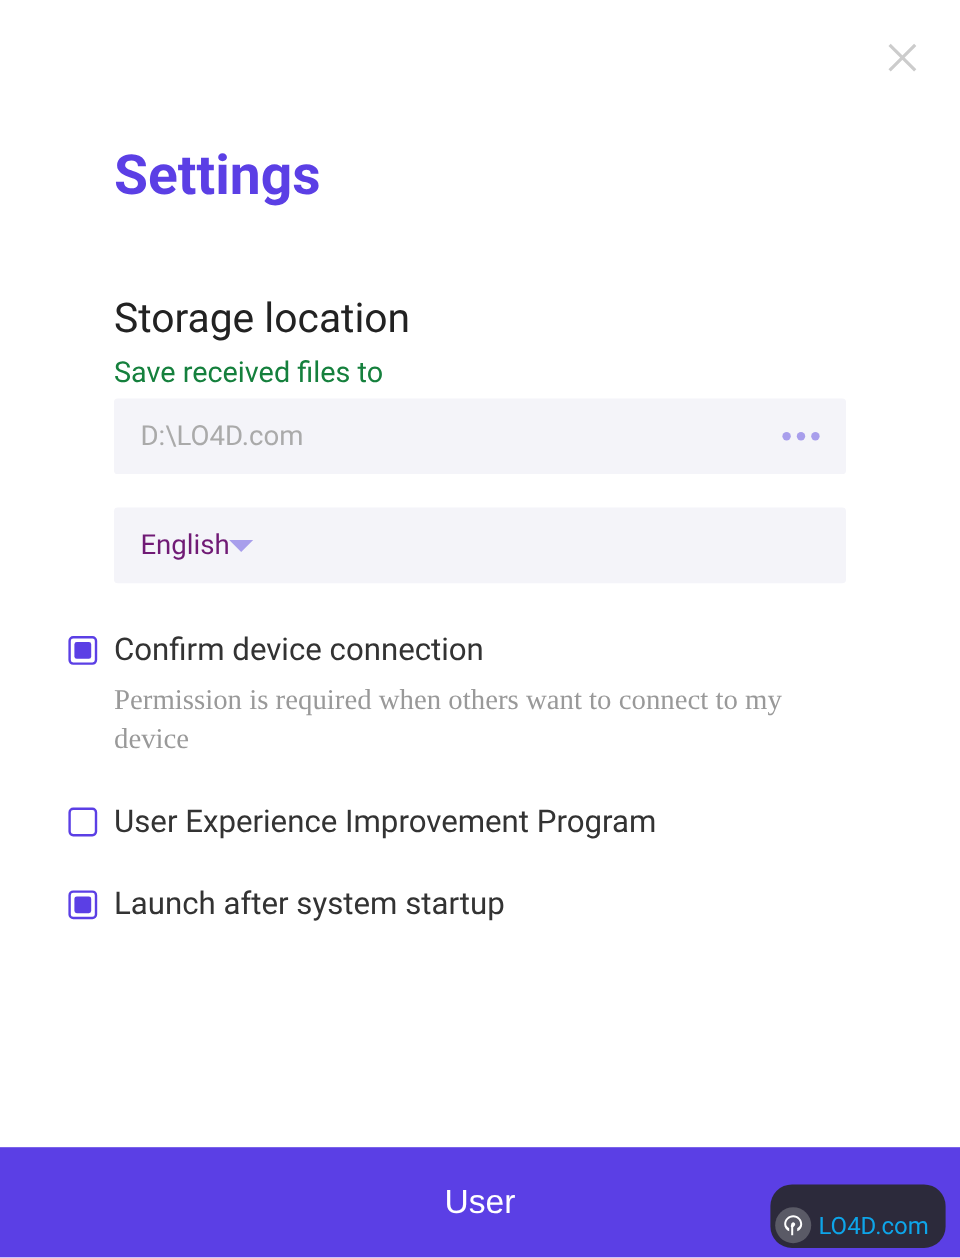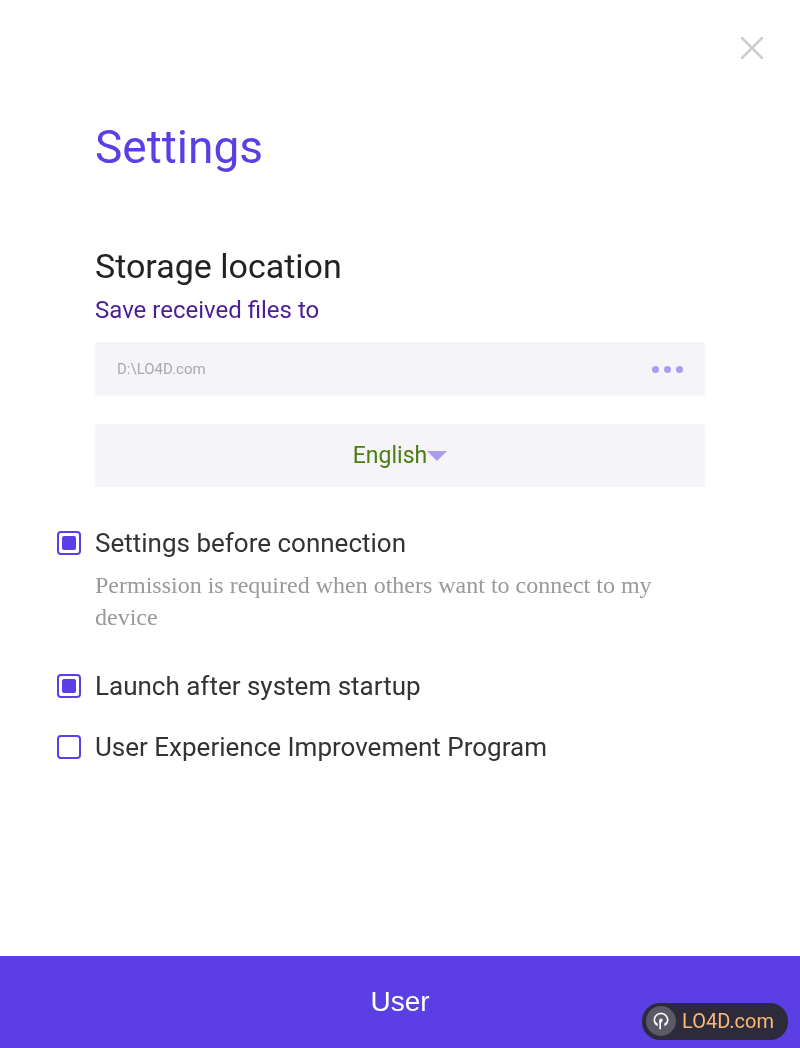"Settings" .page-title { font-weight: 400 -> 700 }
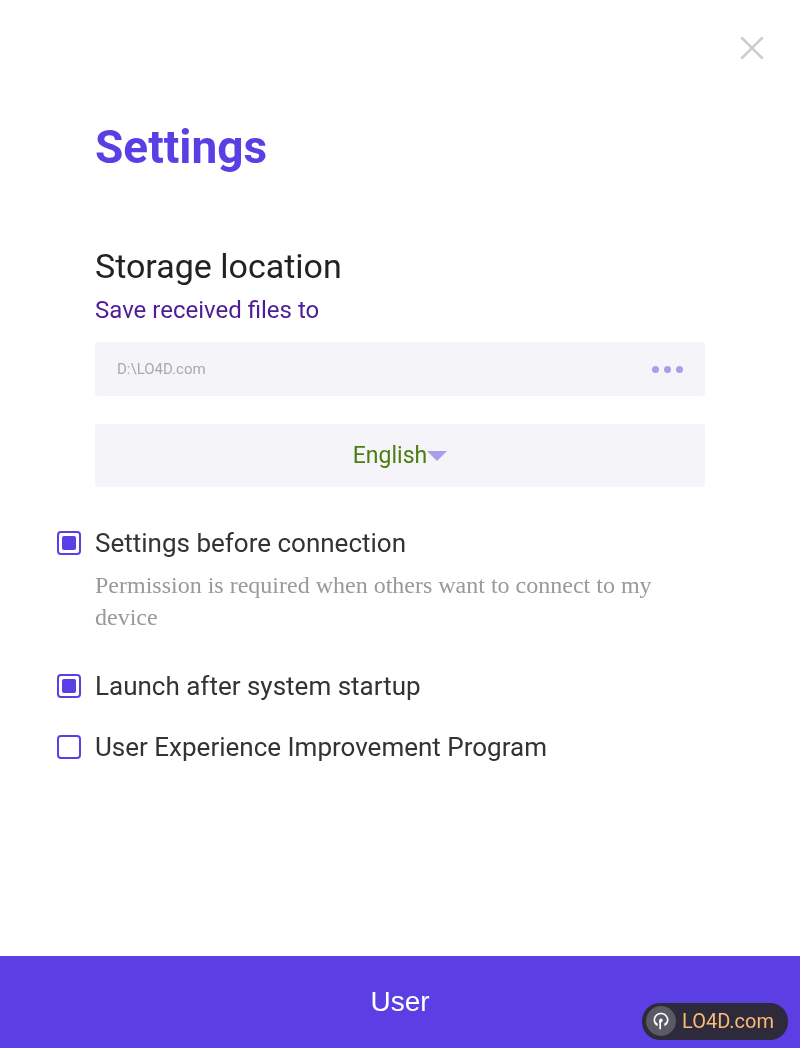"Save received files to" .section-sublabel { color: #4c1d95 -> #15803d; margin-bottom: 18px -> 8px }
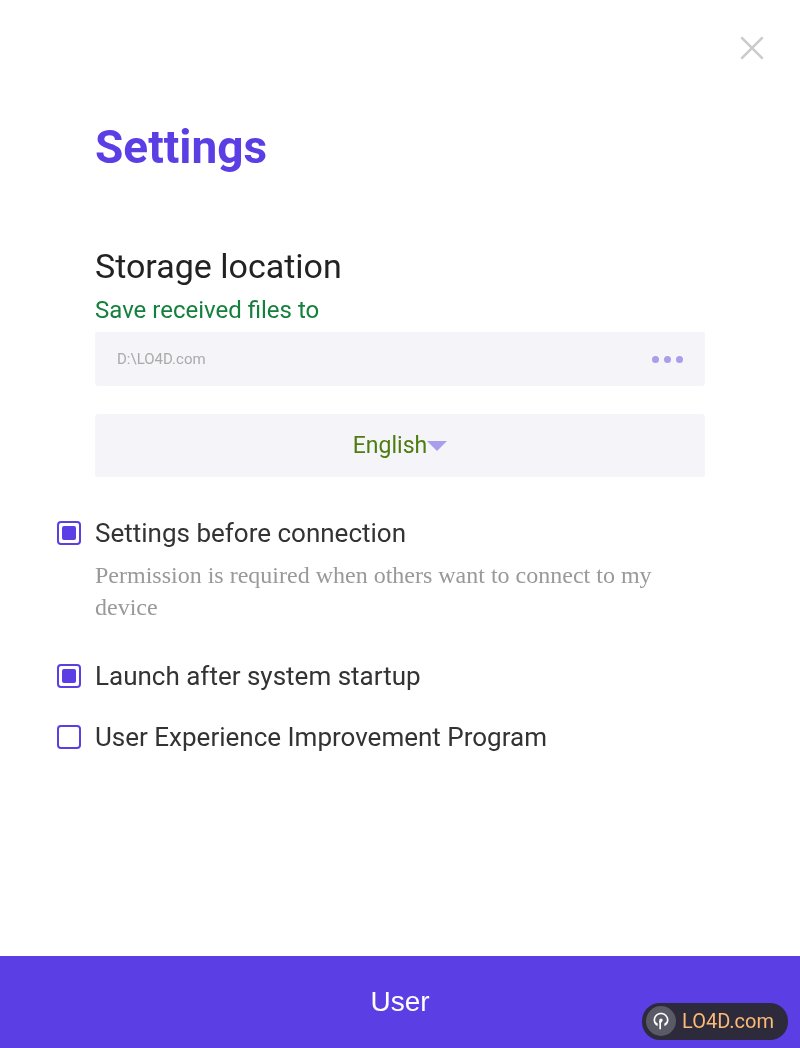"D:\LO4D.com" .input-field { font-size: 15px -> 23px }
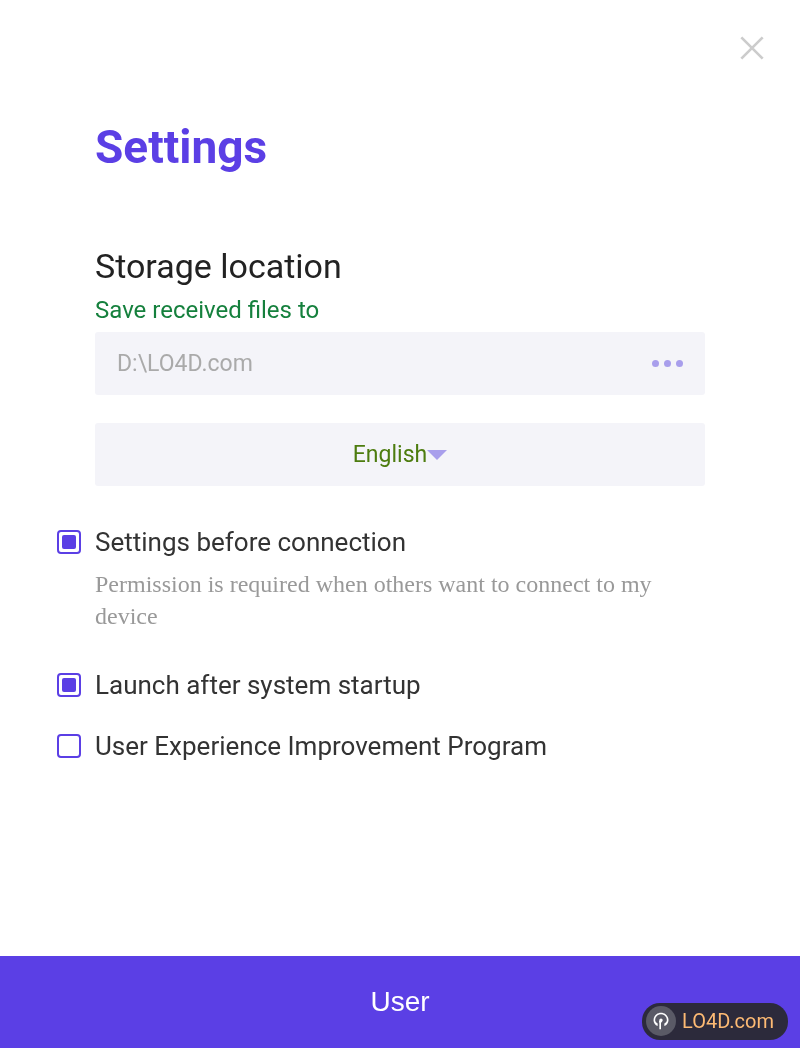"English" .dropdown-field { color: #4d7c0f -> #701a75; justify-content: center -> flex-start }
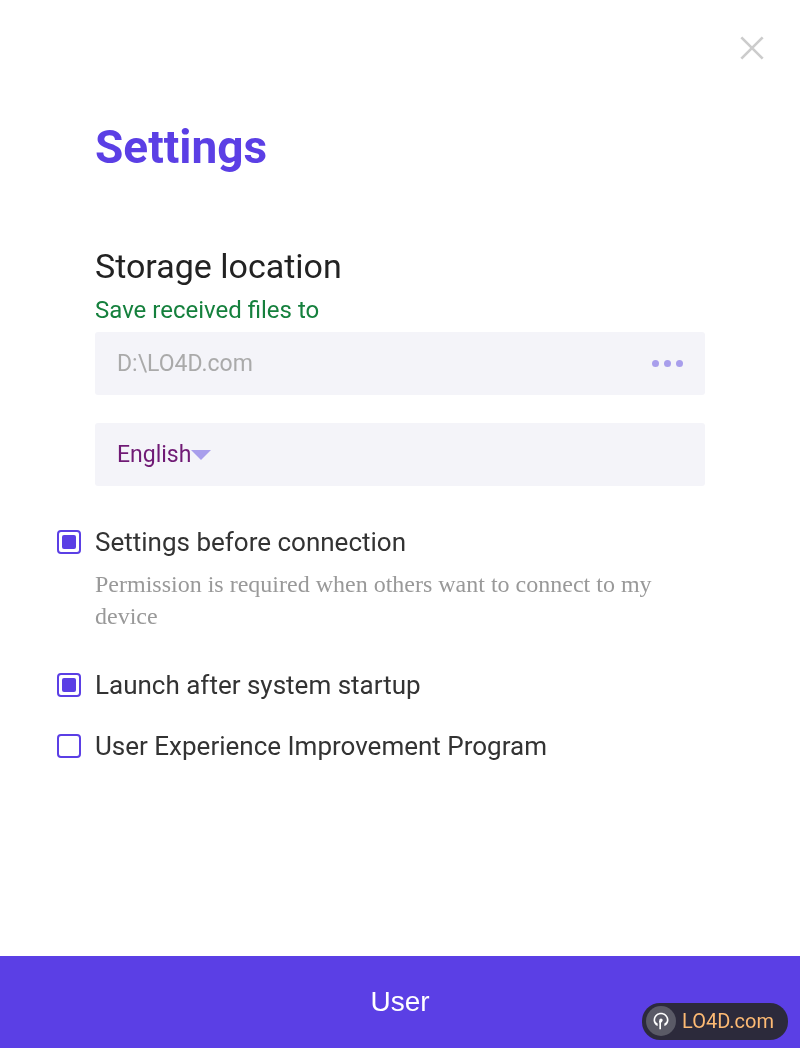"Settings before connection" div.checkbox-label { text: Settings before -> Confirm device }
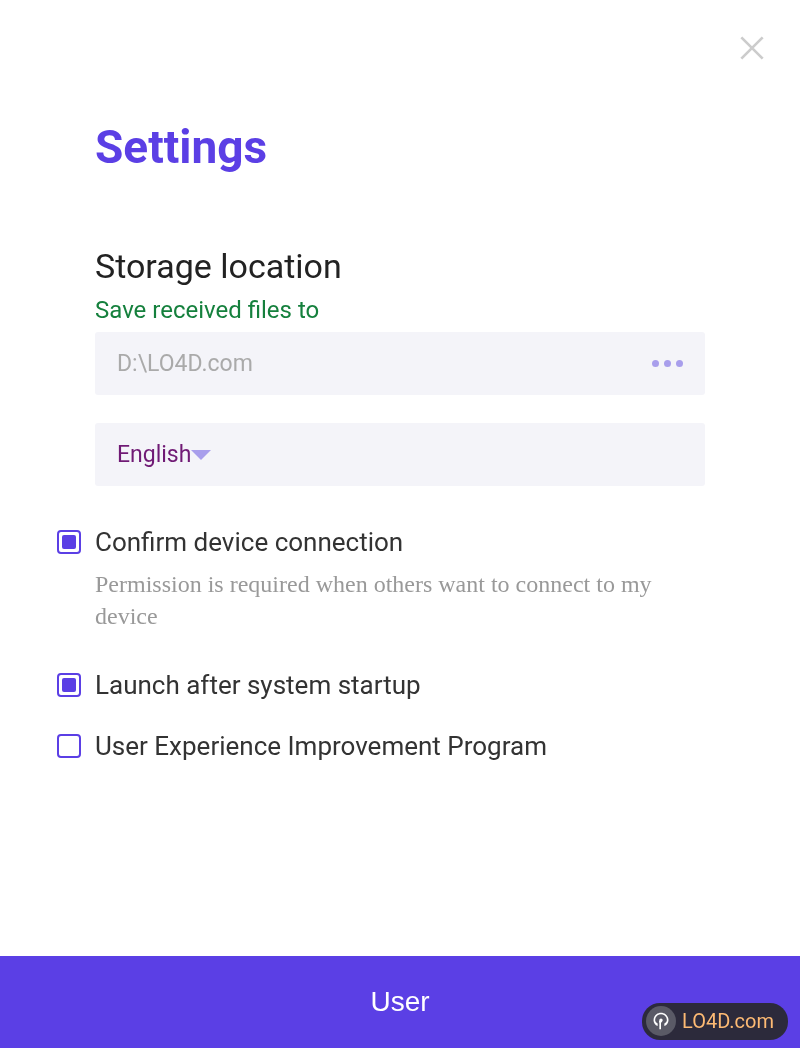"Launch after system startup" div.checkbox-row { order: before "User Experience Improvement Program" -> after "User Experience Improvement Program" }
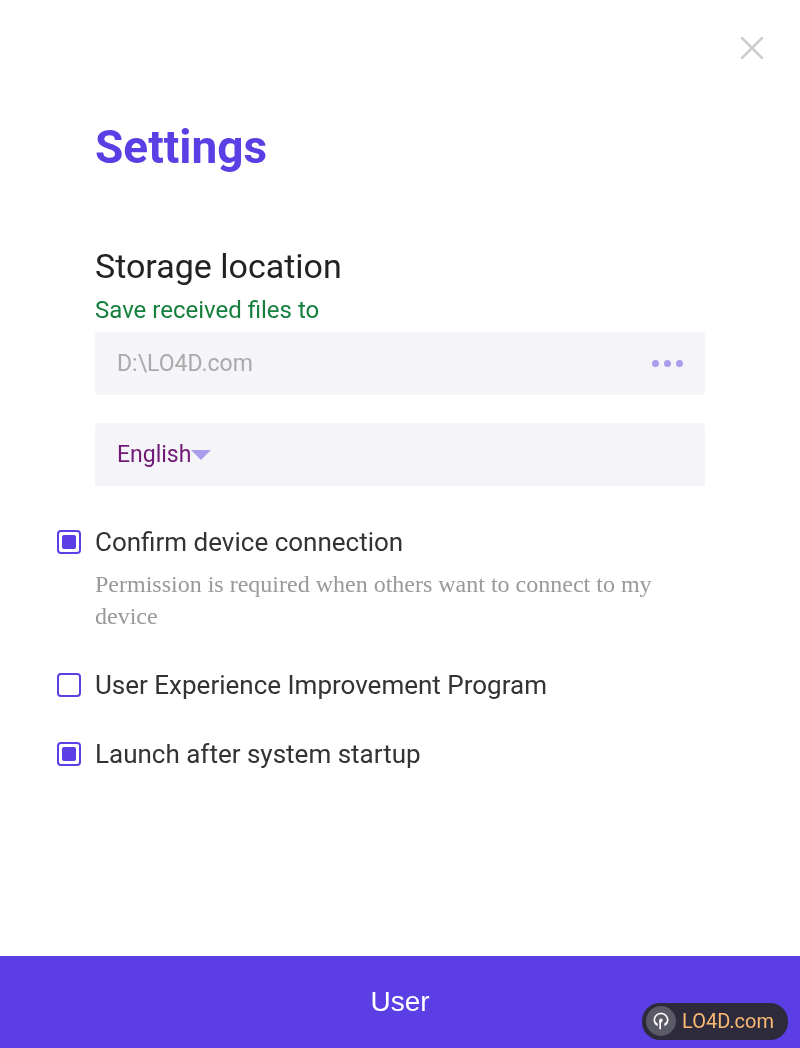"LO4D.com" .watermark { color: #fdba74 -> #0ea5e9; padding: 6px 14px 7px 40px -> 22px 14px 7px 40px }
